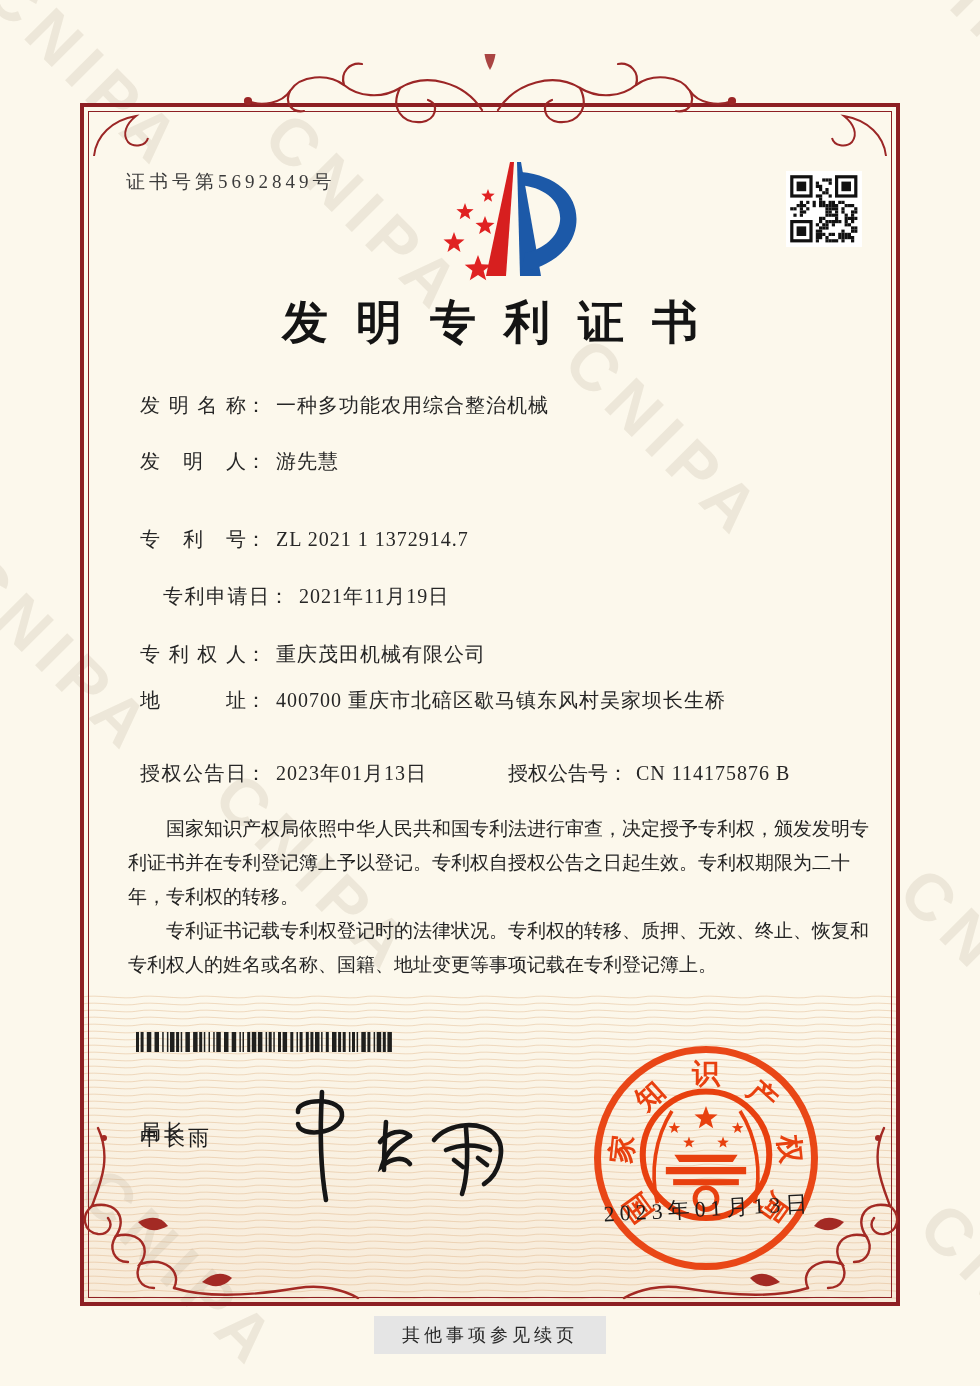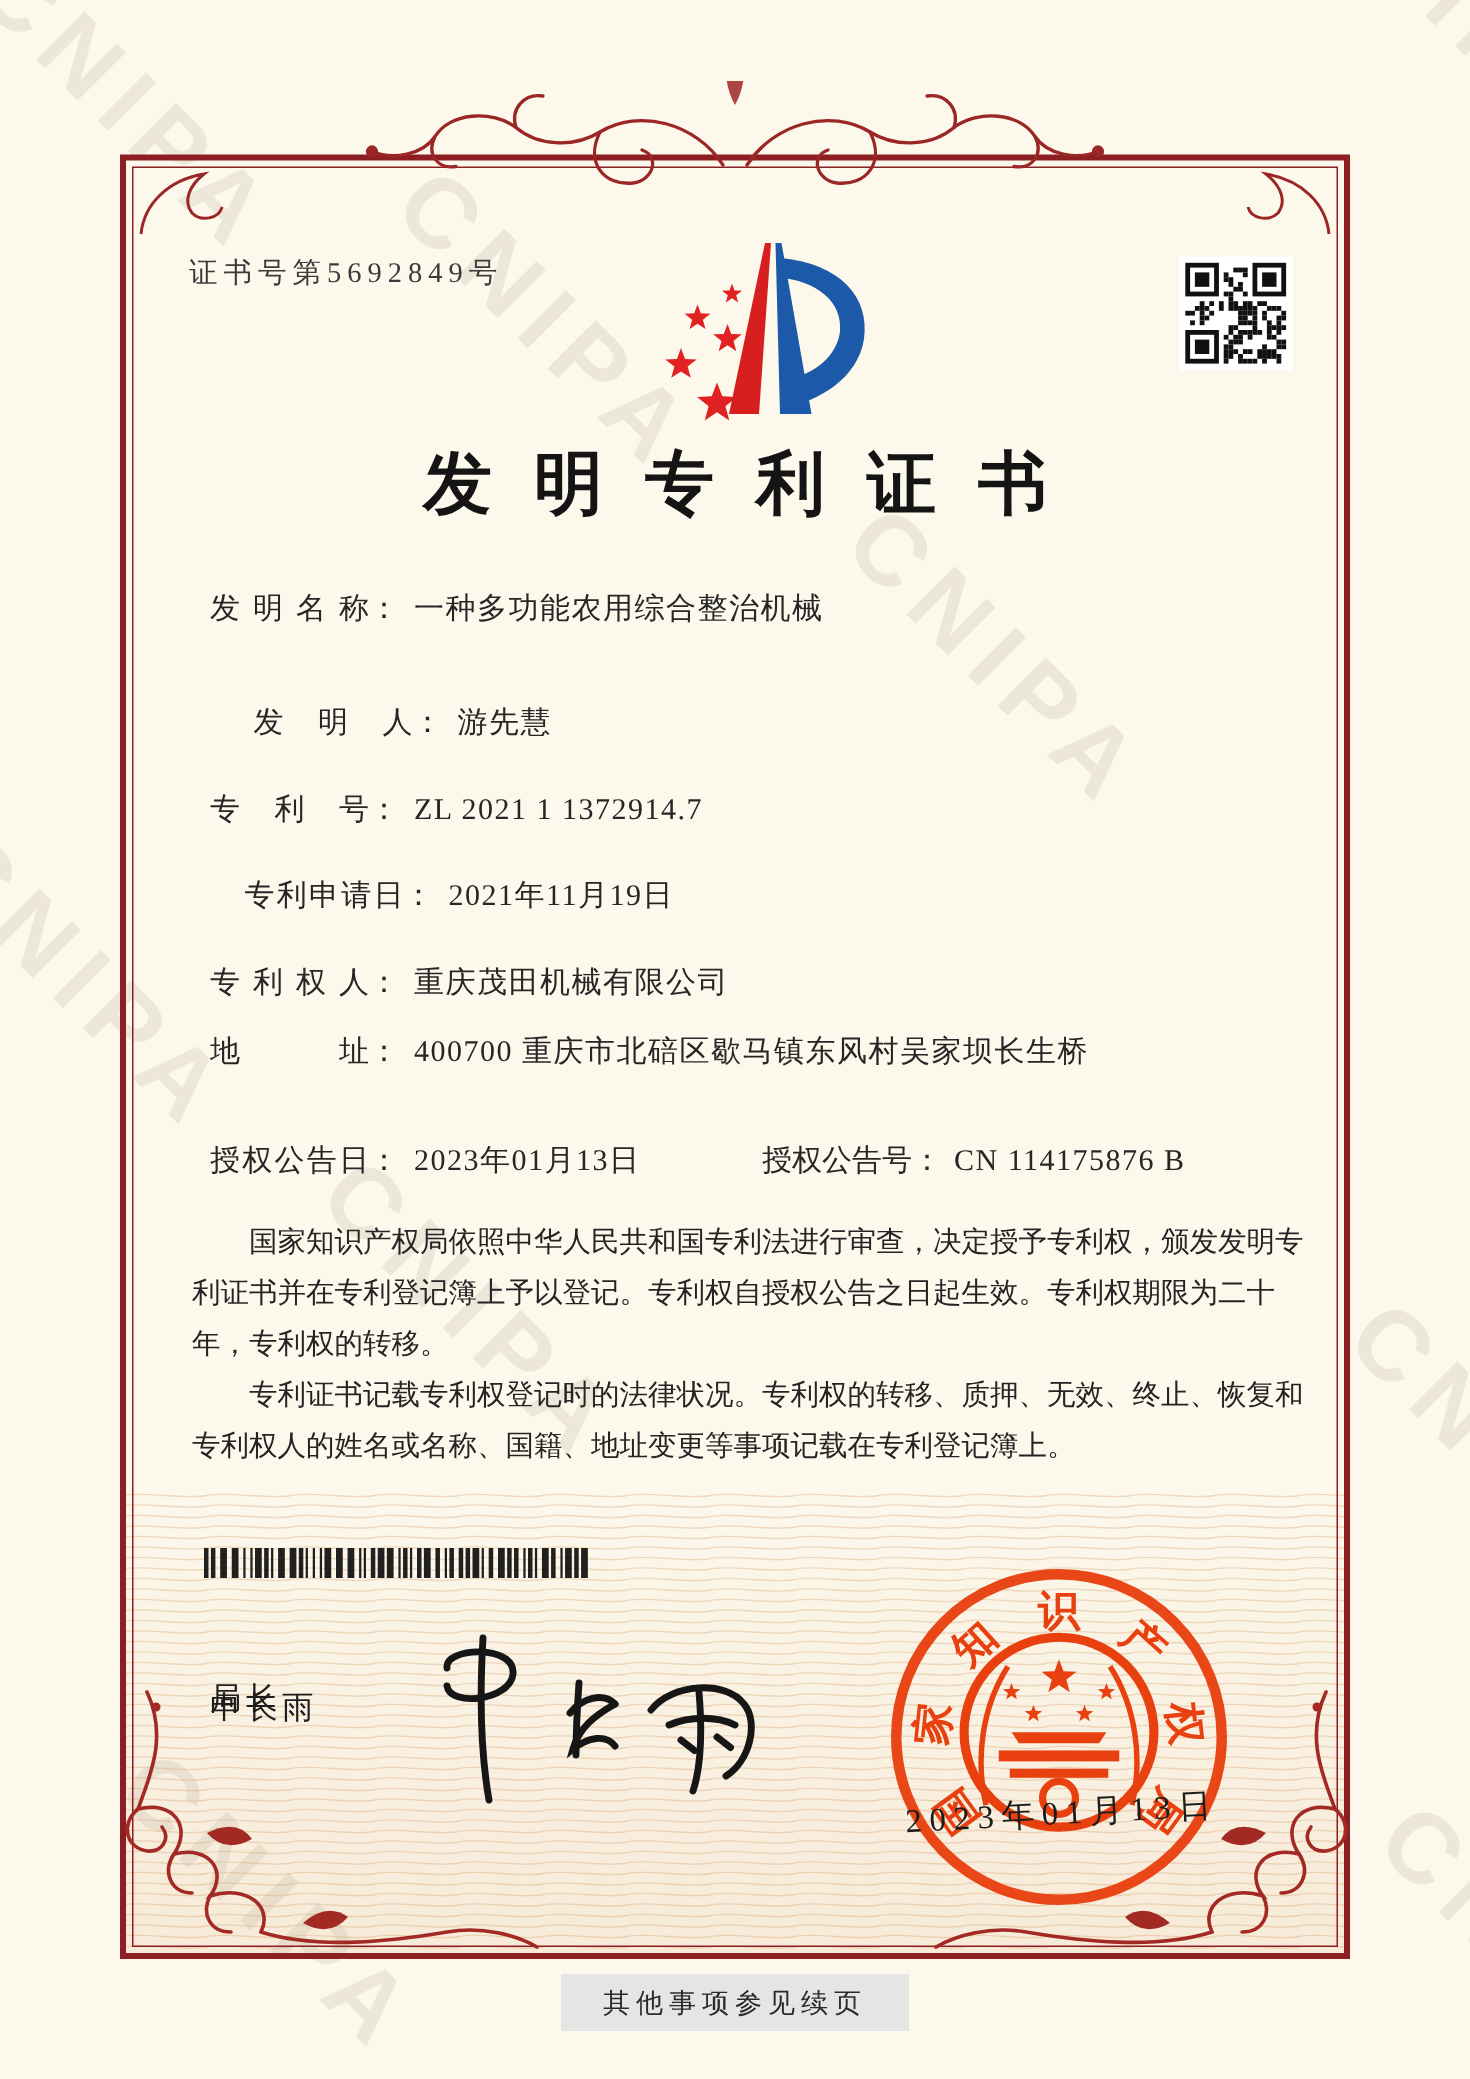"发明人： 游先慧" div.row { margin-left: 29px -> none; top: 468px -> 448px }
